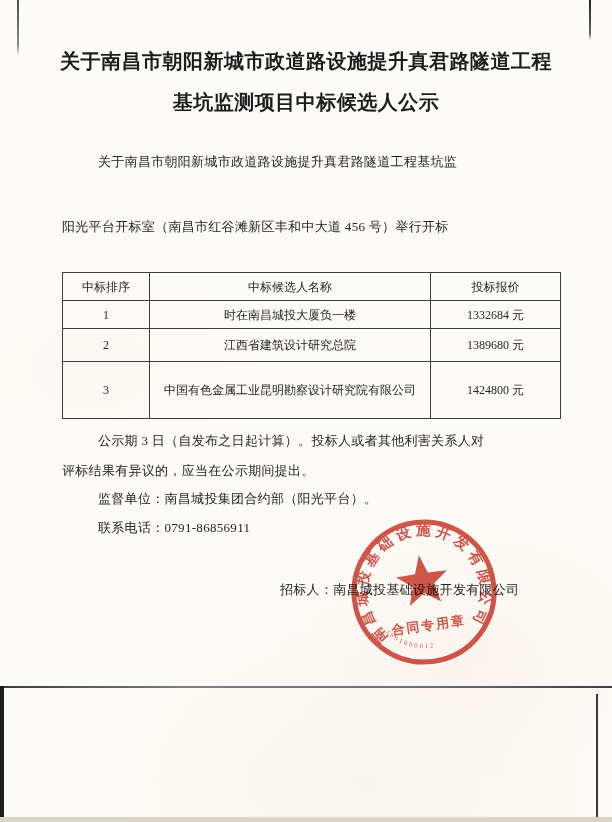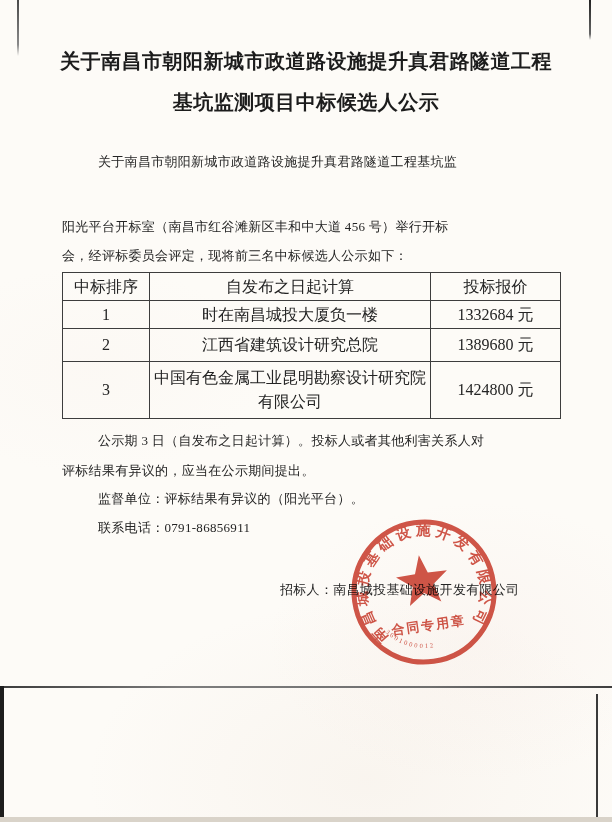"会，经评标委员会评定，现将前三名中标候选人公示如下：" div.t-line { html: <div>会，经评标委员会评定，现将前三名中标候选人公示如下：</div> -> none }
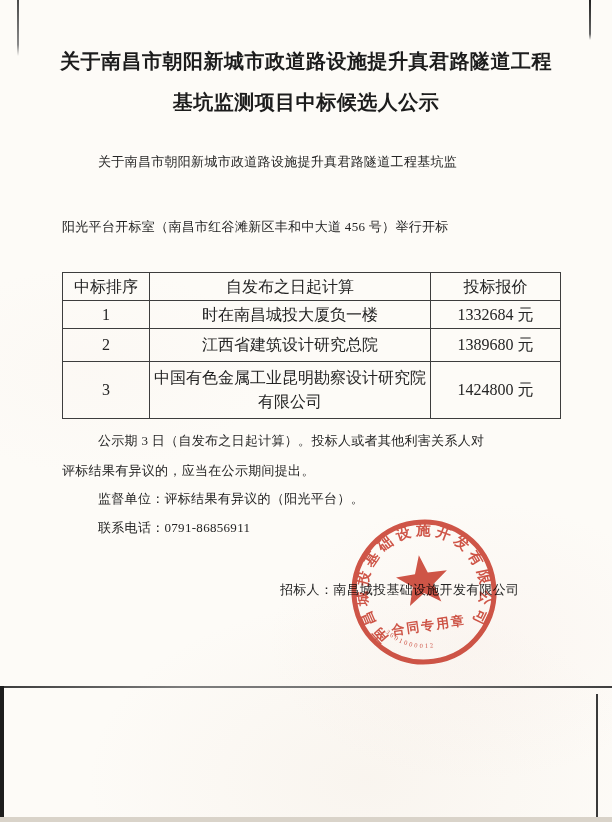"中标排序" .bid-table { font-size: 16px -> 12px }
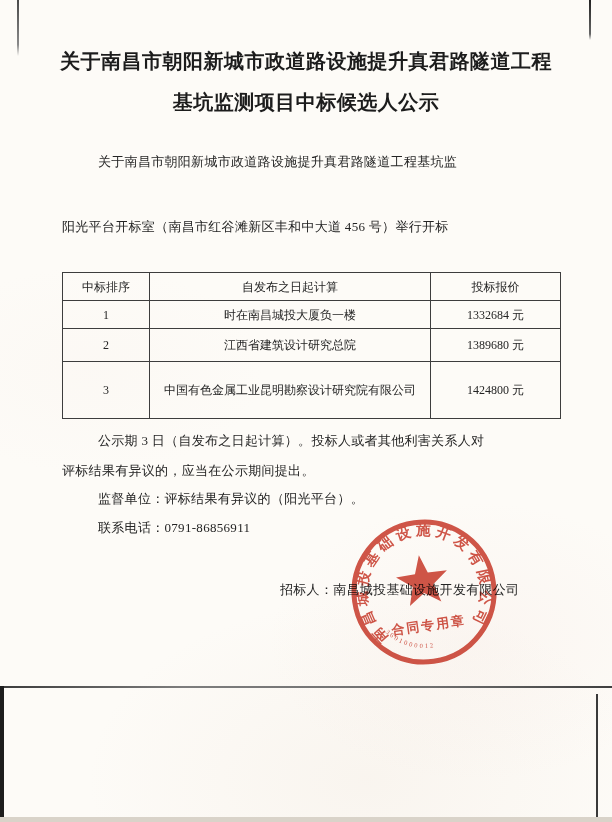"自发布之日起计算" td.col-name { text: 自发布之日起计算 -> 中标候选人名称 }
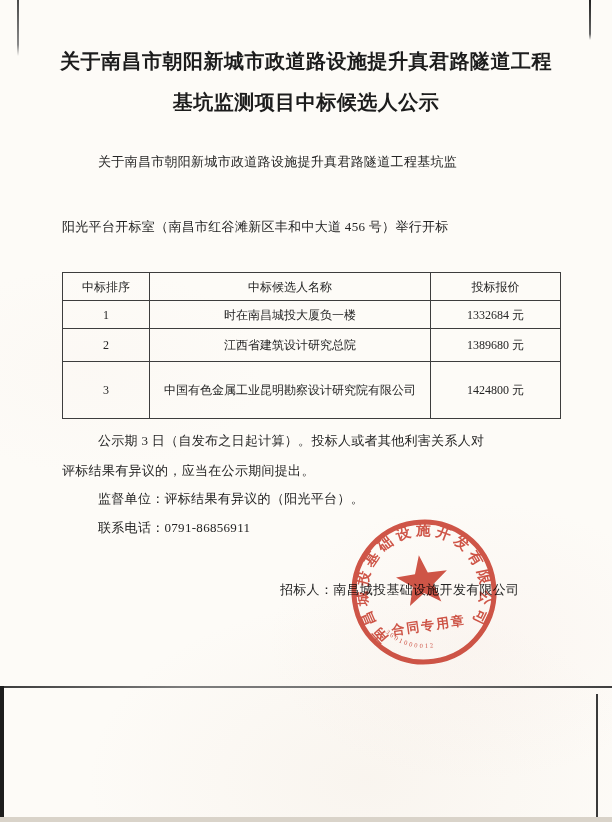"监督单位：评标结果有异议的（阳光平台）。" div.t-line { text: 评标结果有异议的 -> 南昌城投集团合约部 }
